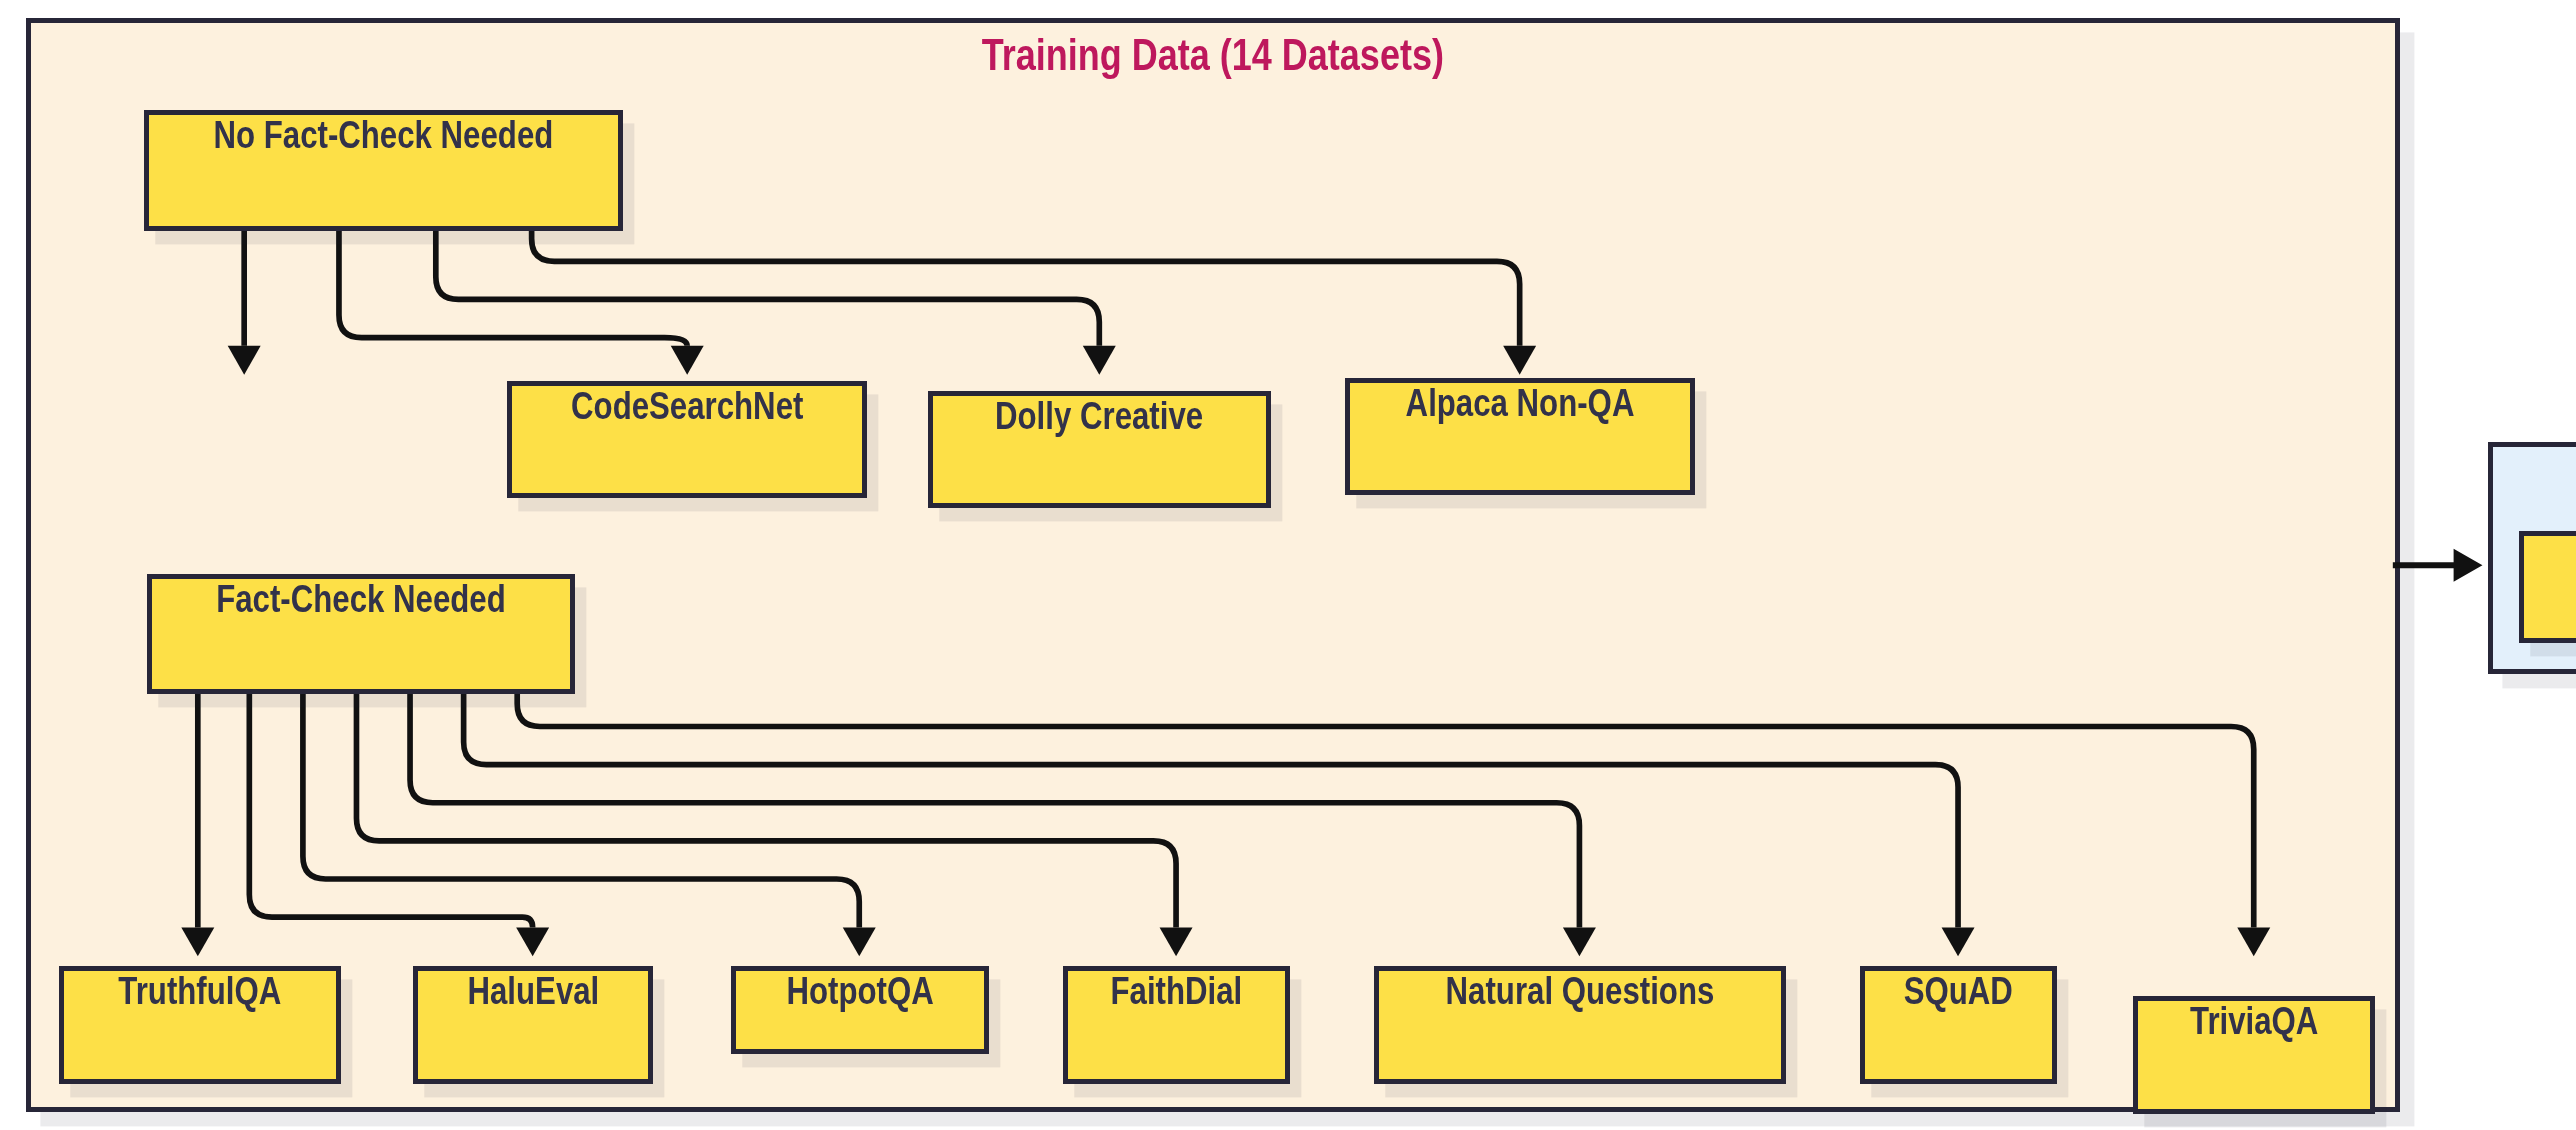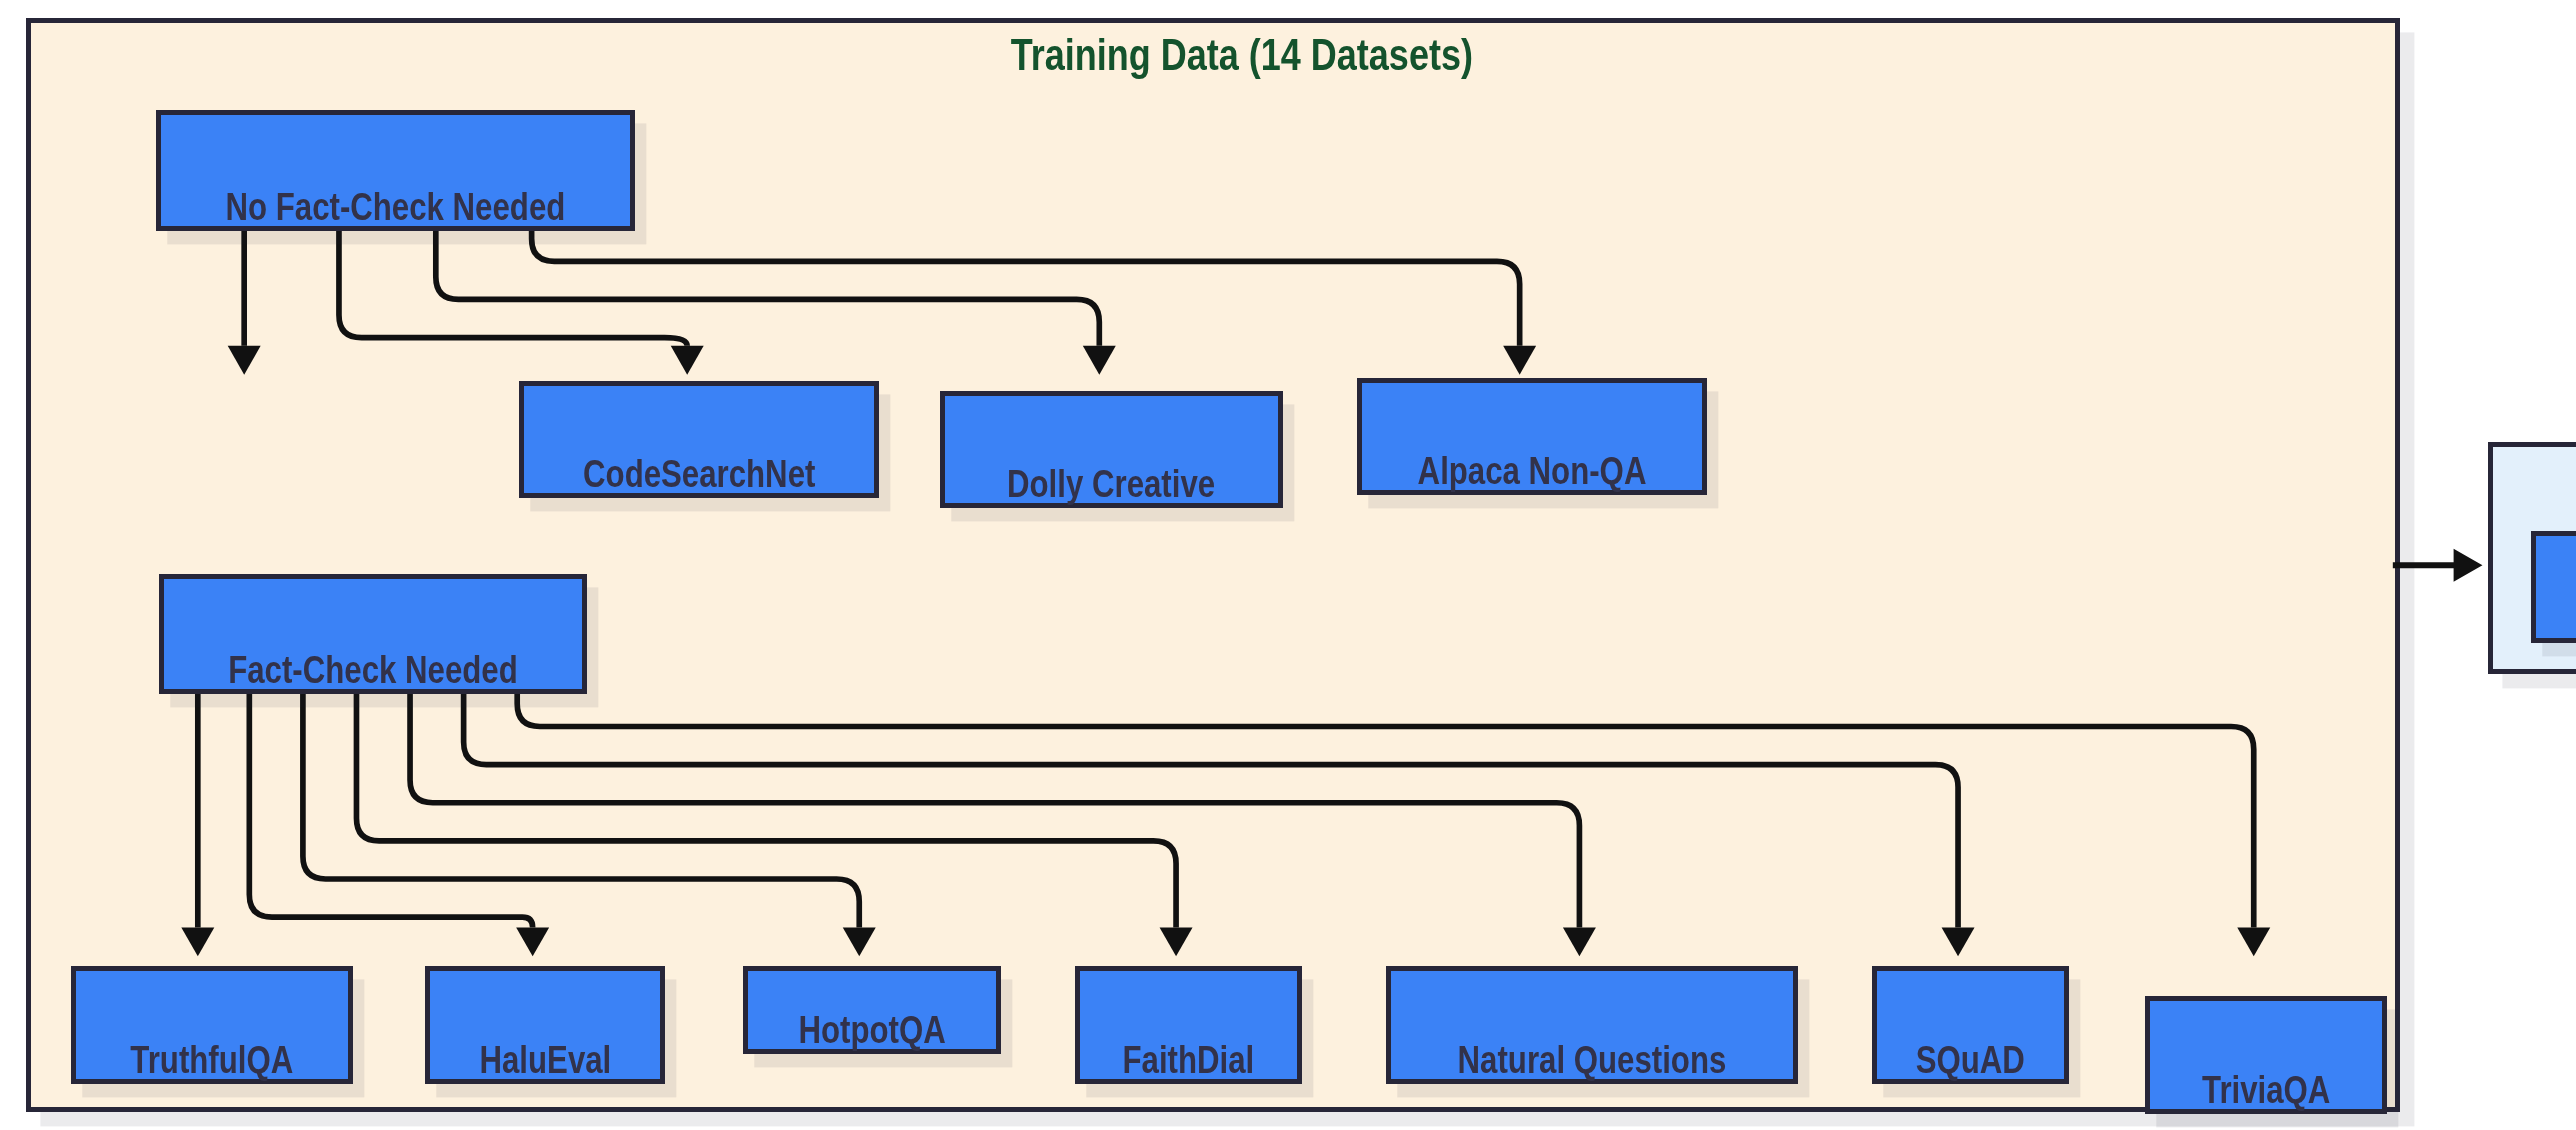"Training Data (14 Datasets)" .container-title { color: #14532d -> #be185d; margin-left: 29px -> none }
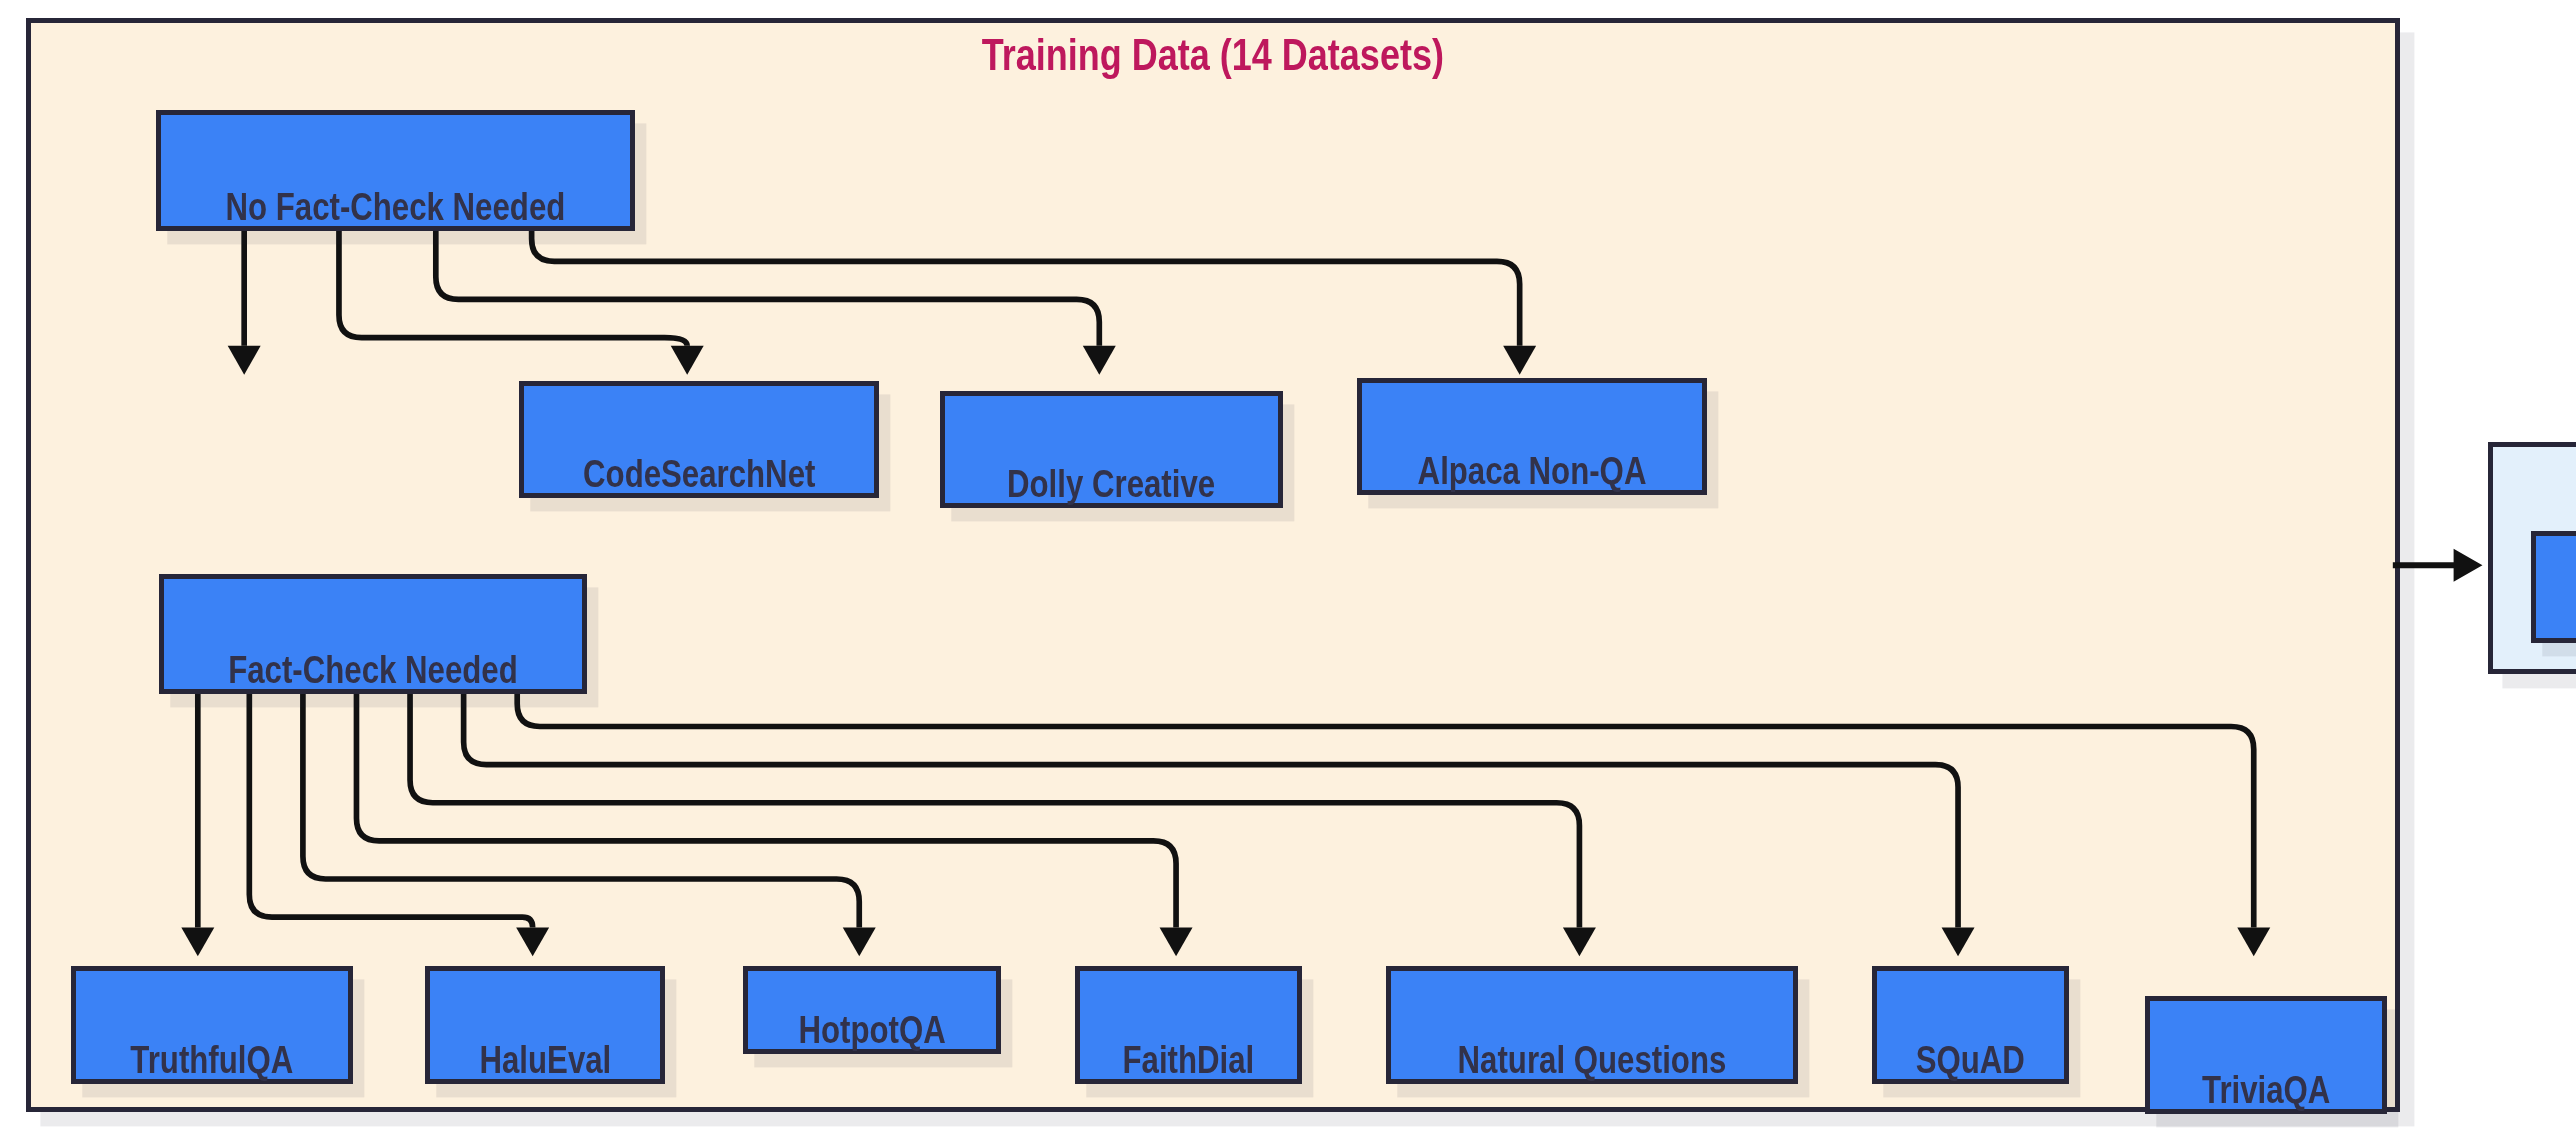"No Fact-Check Needed" .node { align-items: flex-end -> flex-start; background: #3b82f6 -> #fde047; margin-left: 12px -> none }
